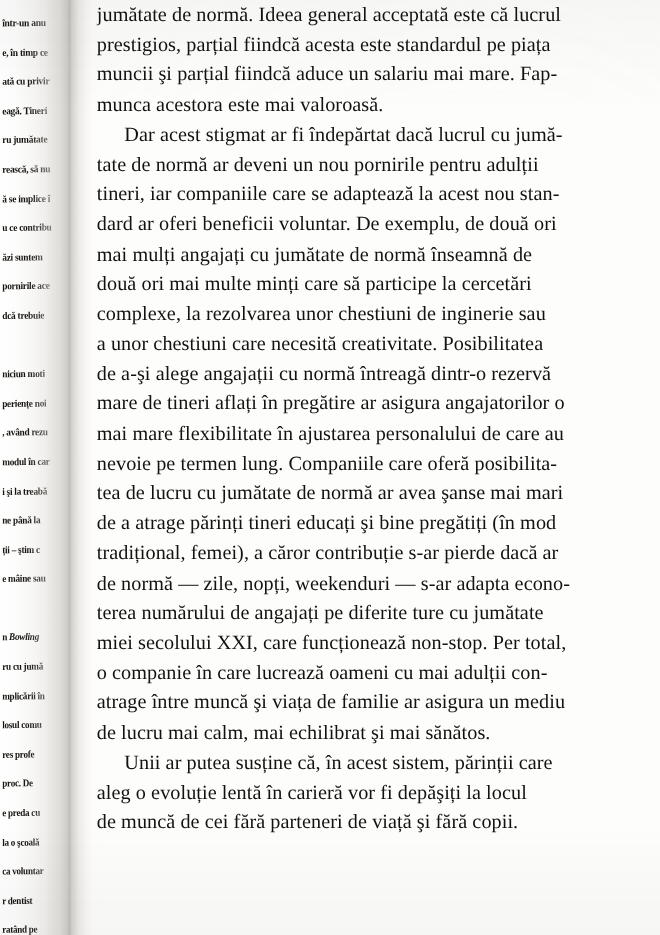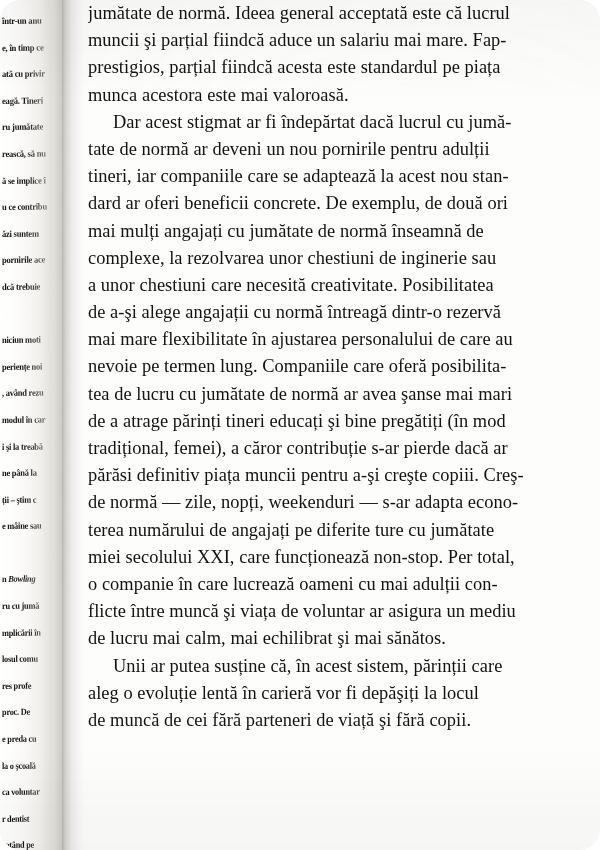"jumătate de normă. Ideea general" #page { border-radius: 21px -> none }
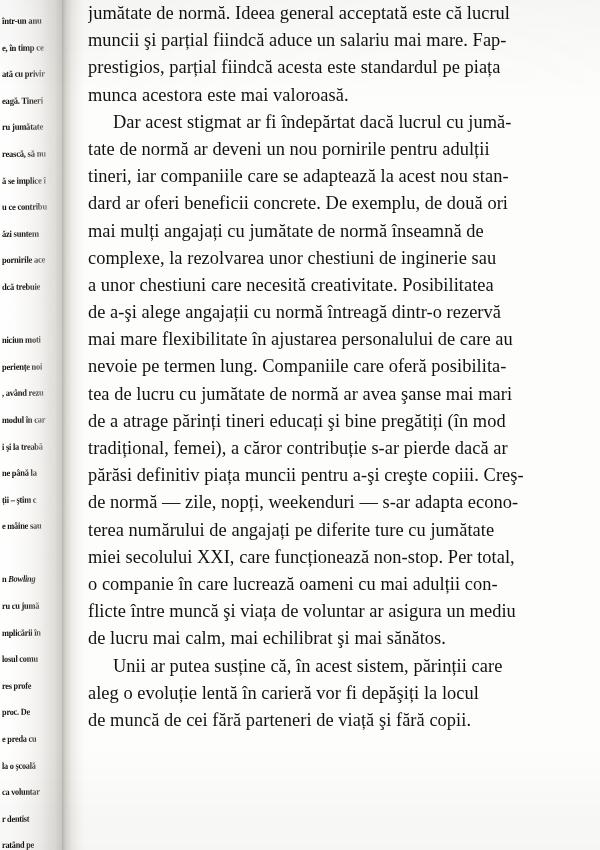"muncii şi parțial fiindcă aduce" div.ln { order: before "prestigios, parțial fiindcă acesta este" -> after "prestigios, parțial fiindcă acesta este" }
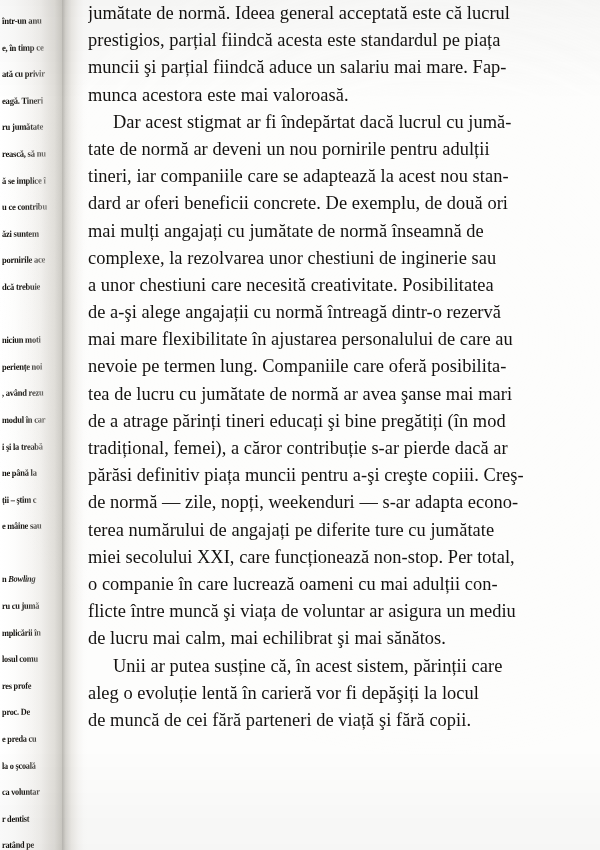"dard ar oferi beneficii concrete." div.ln { text: concrete -> voluntar }
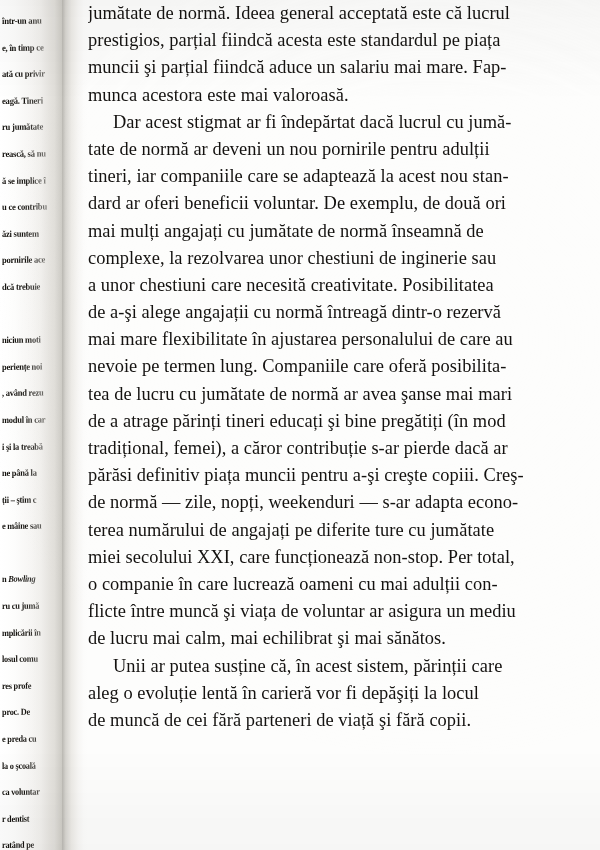"două ori mai multe minți" div.ln { html: none -> <div>două ori mai multe minți care să participe la cercetări</div> }
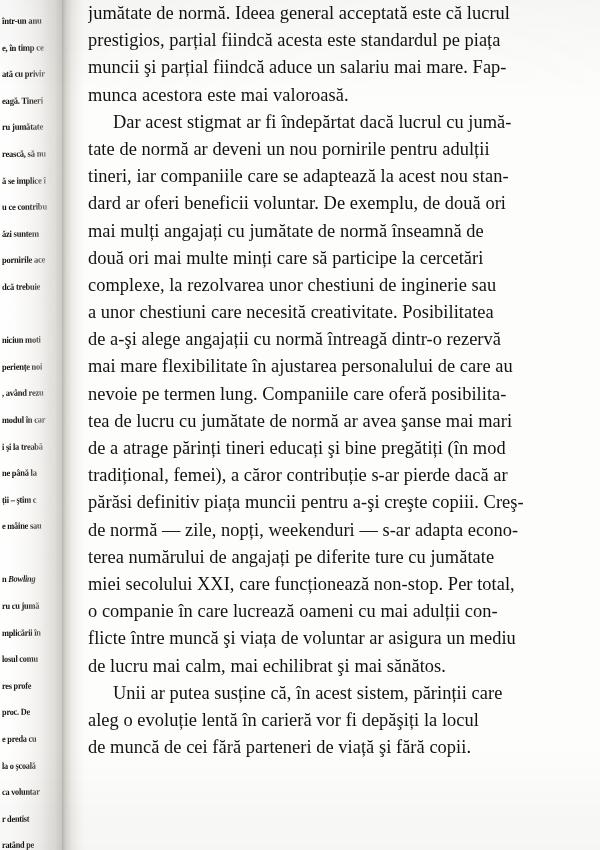"mare de tineri aflați în" div.ln { html: none -> <div>mare de tineri aflați în pregătire ar asigura angajatorilor o</div> }
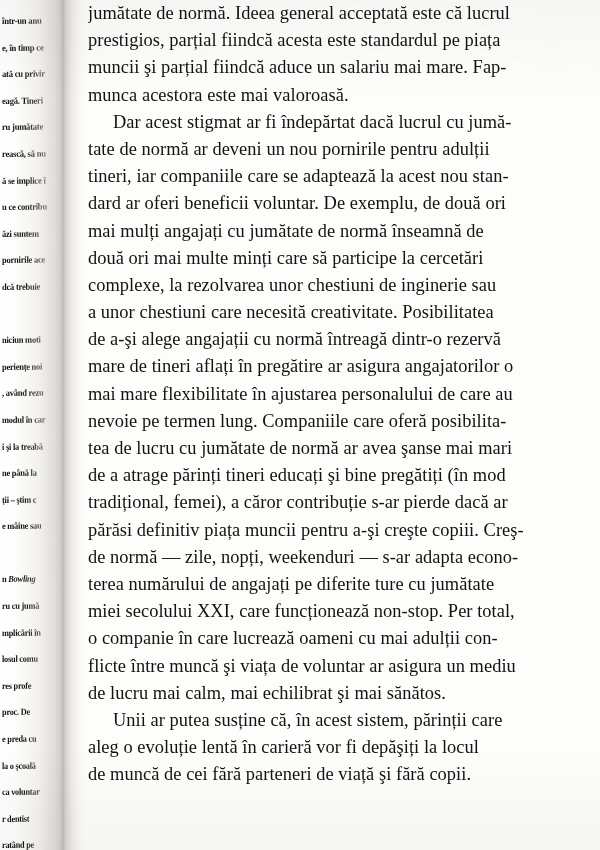"părăsi definitiv piața muncii pentru" div.ln { html: <div>părăsi definitiv piața muncii pentru a-şi creşte copiii. Creş-</div> -> none }
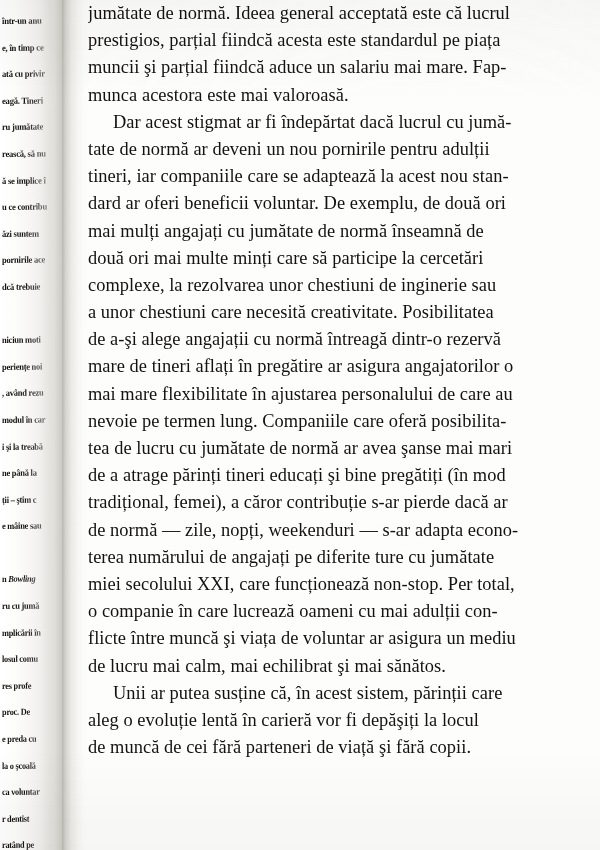"flicte între muncă şi viața" div.ln { text: flicte între muncă şi viața de voluntar -> atrage între muncă şi viața de familie }
